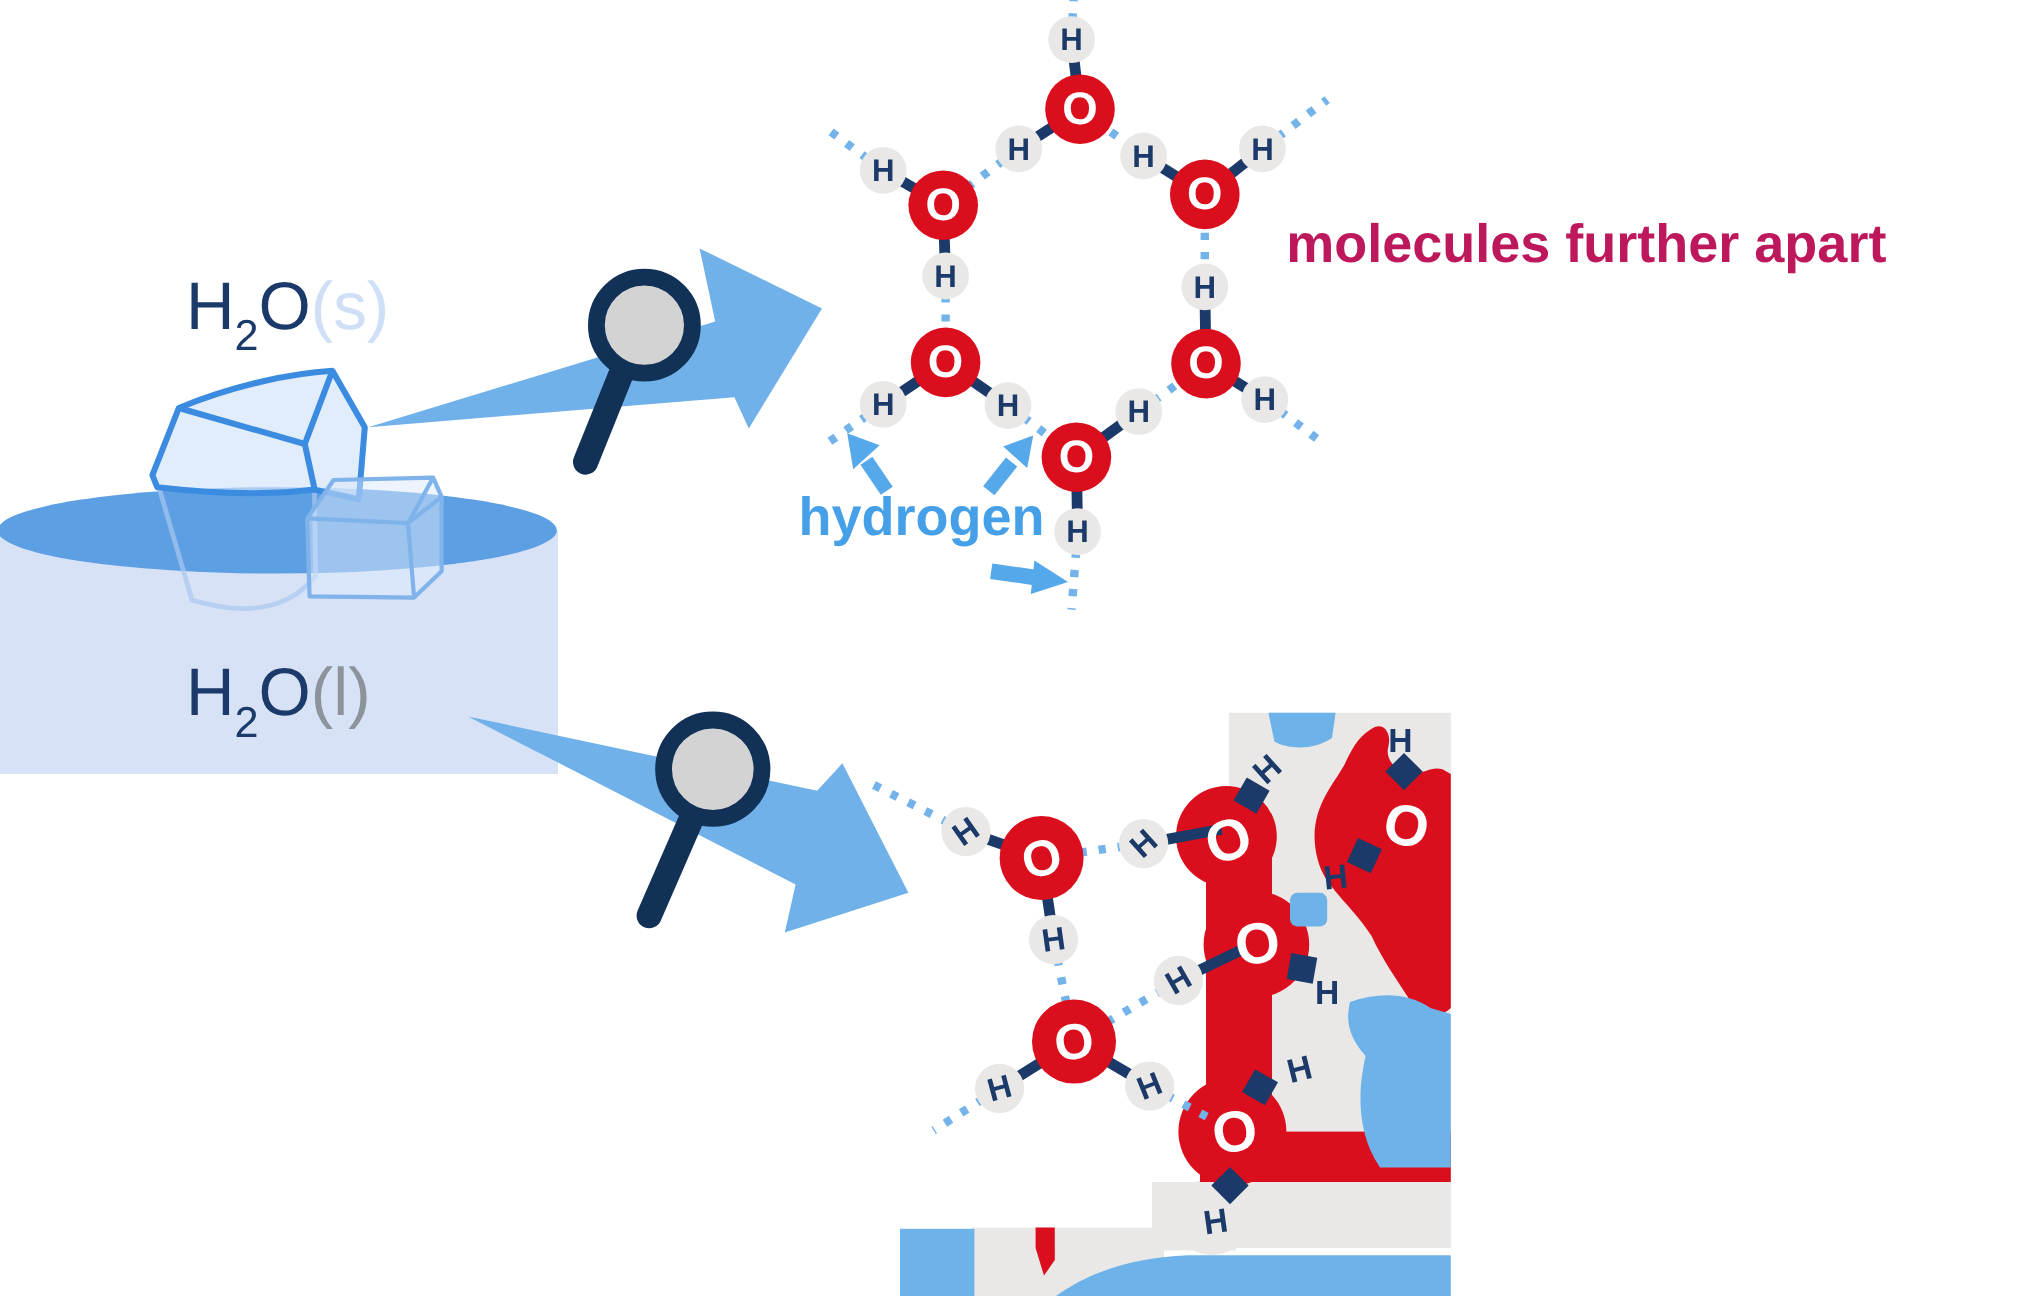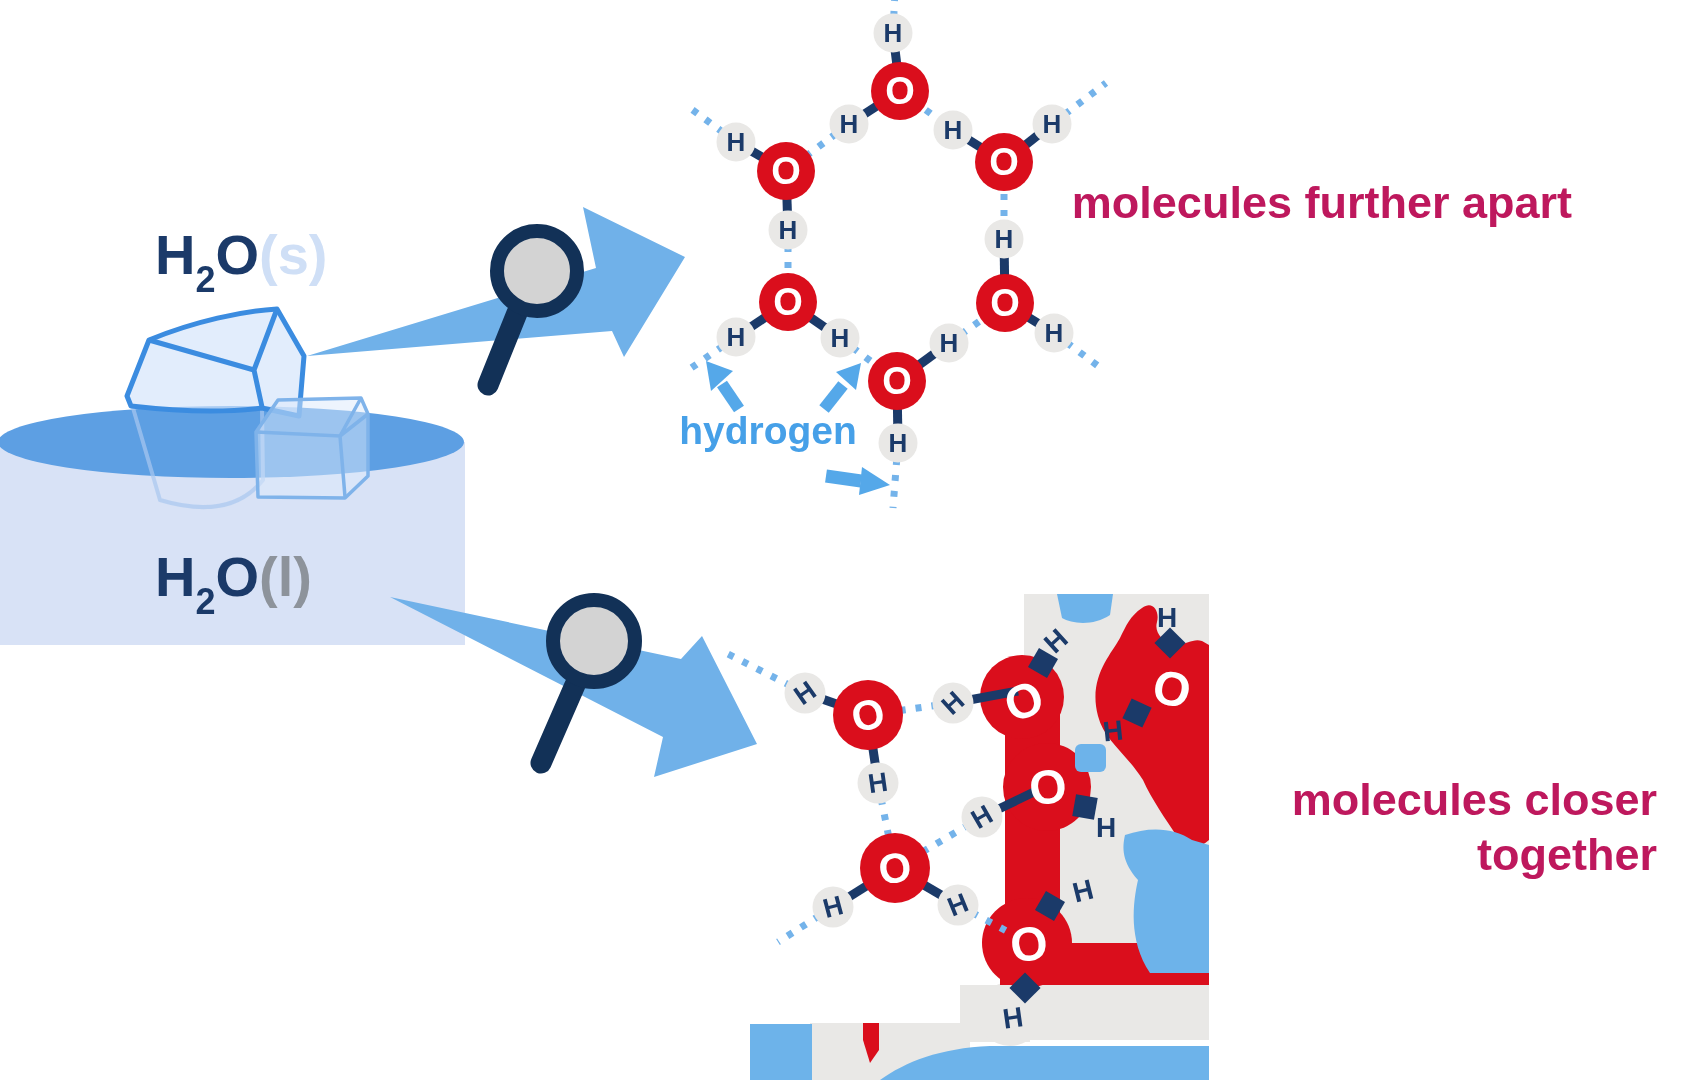"H2O(s)" .formula { font-weight: bold -> normal }
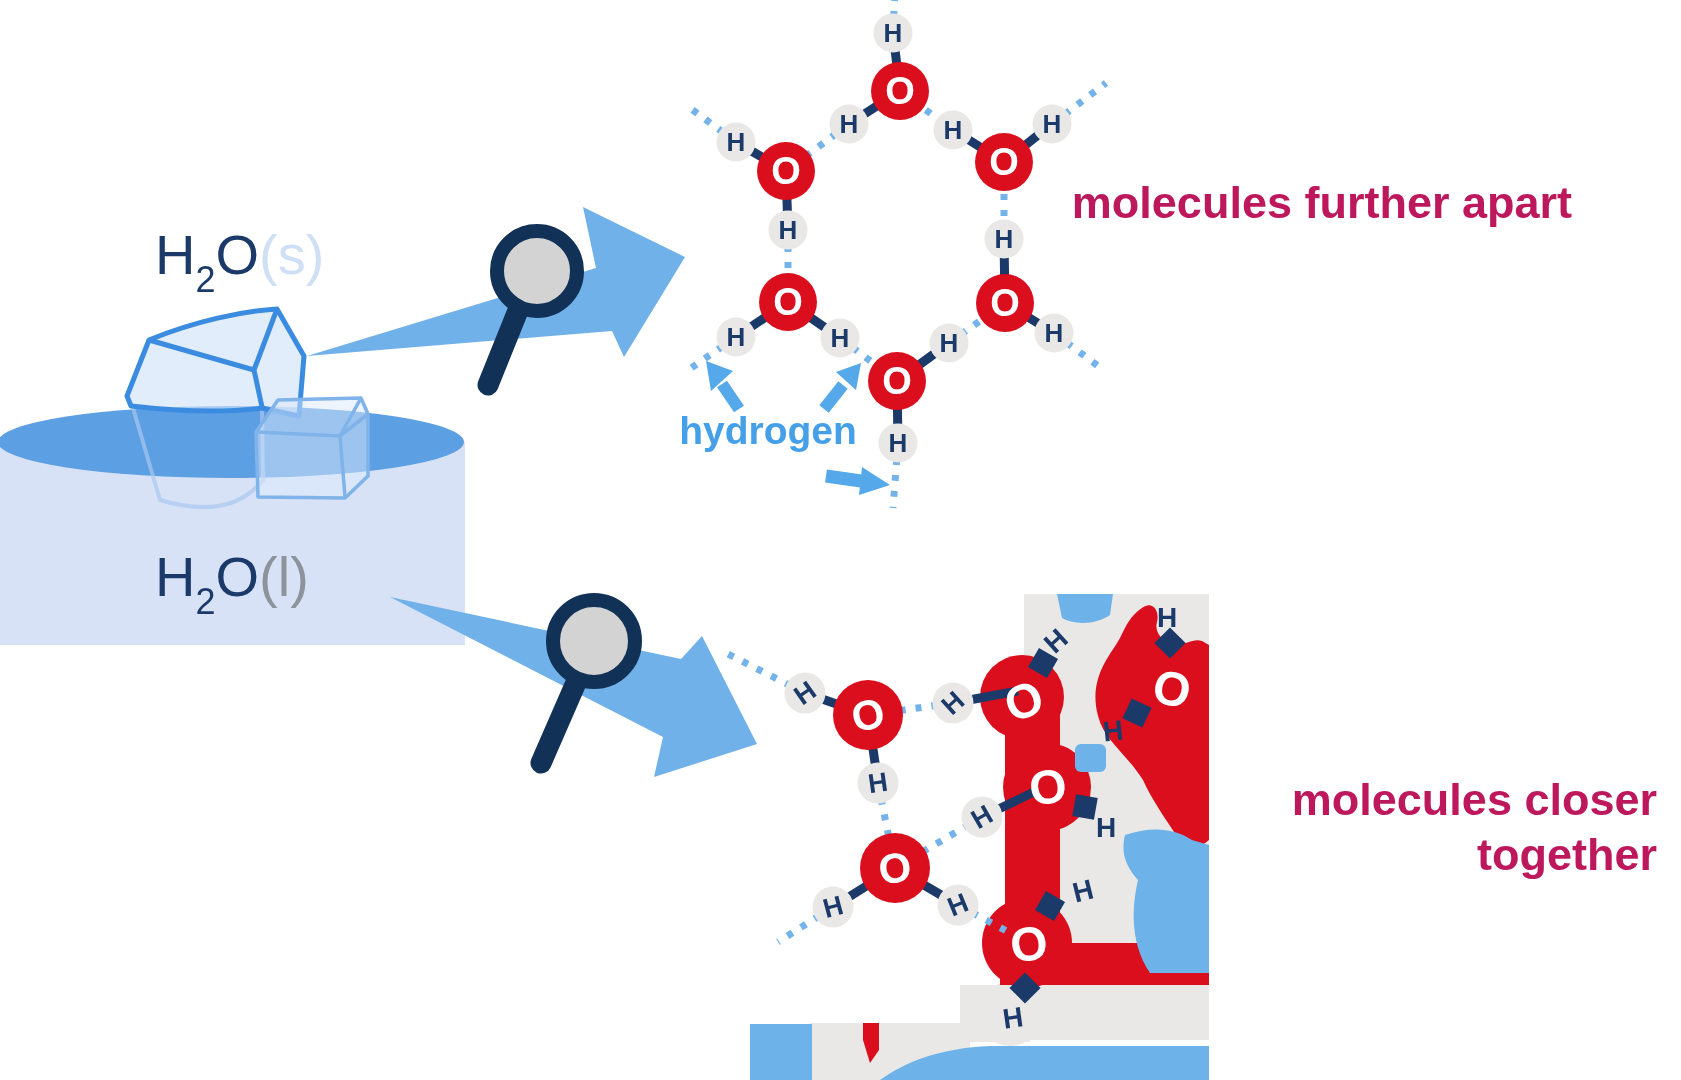"hydrogen" .hb-label { font-size: 39px -> 45px }
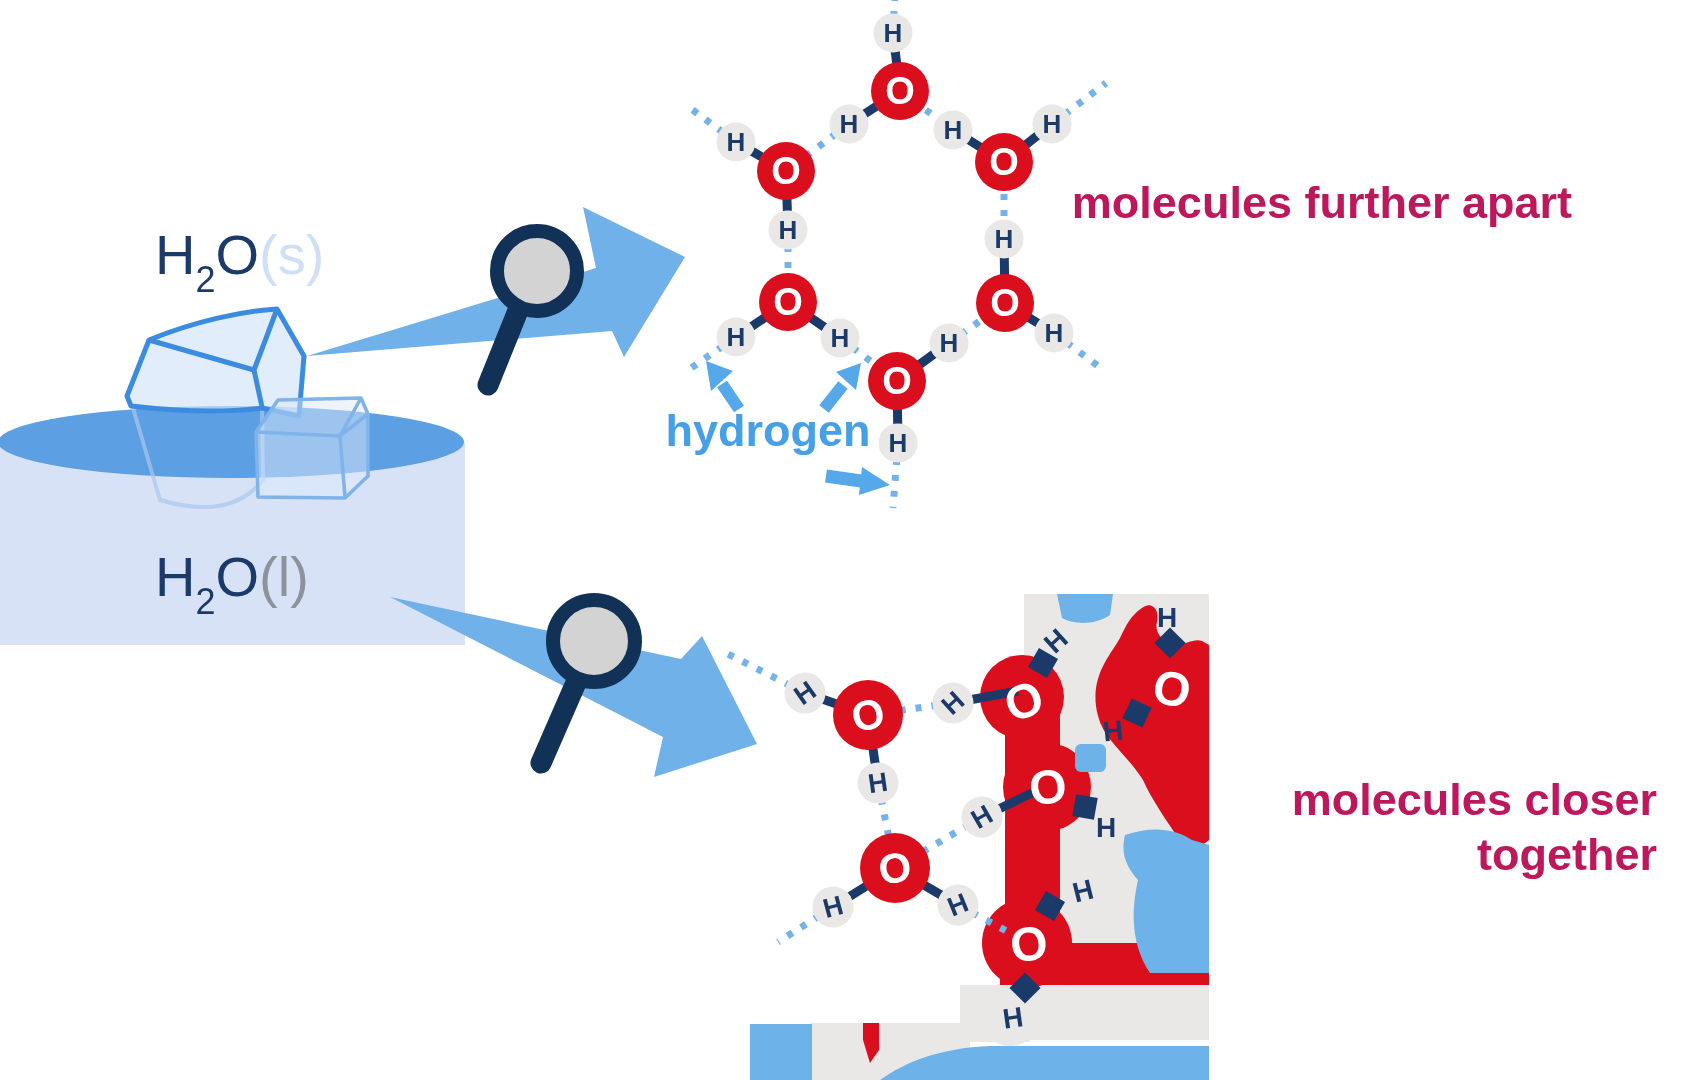"molecules closer together" div { html: <div>molecules closer together</div> -> none }
